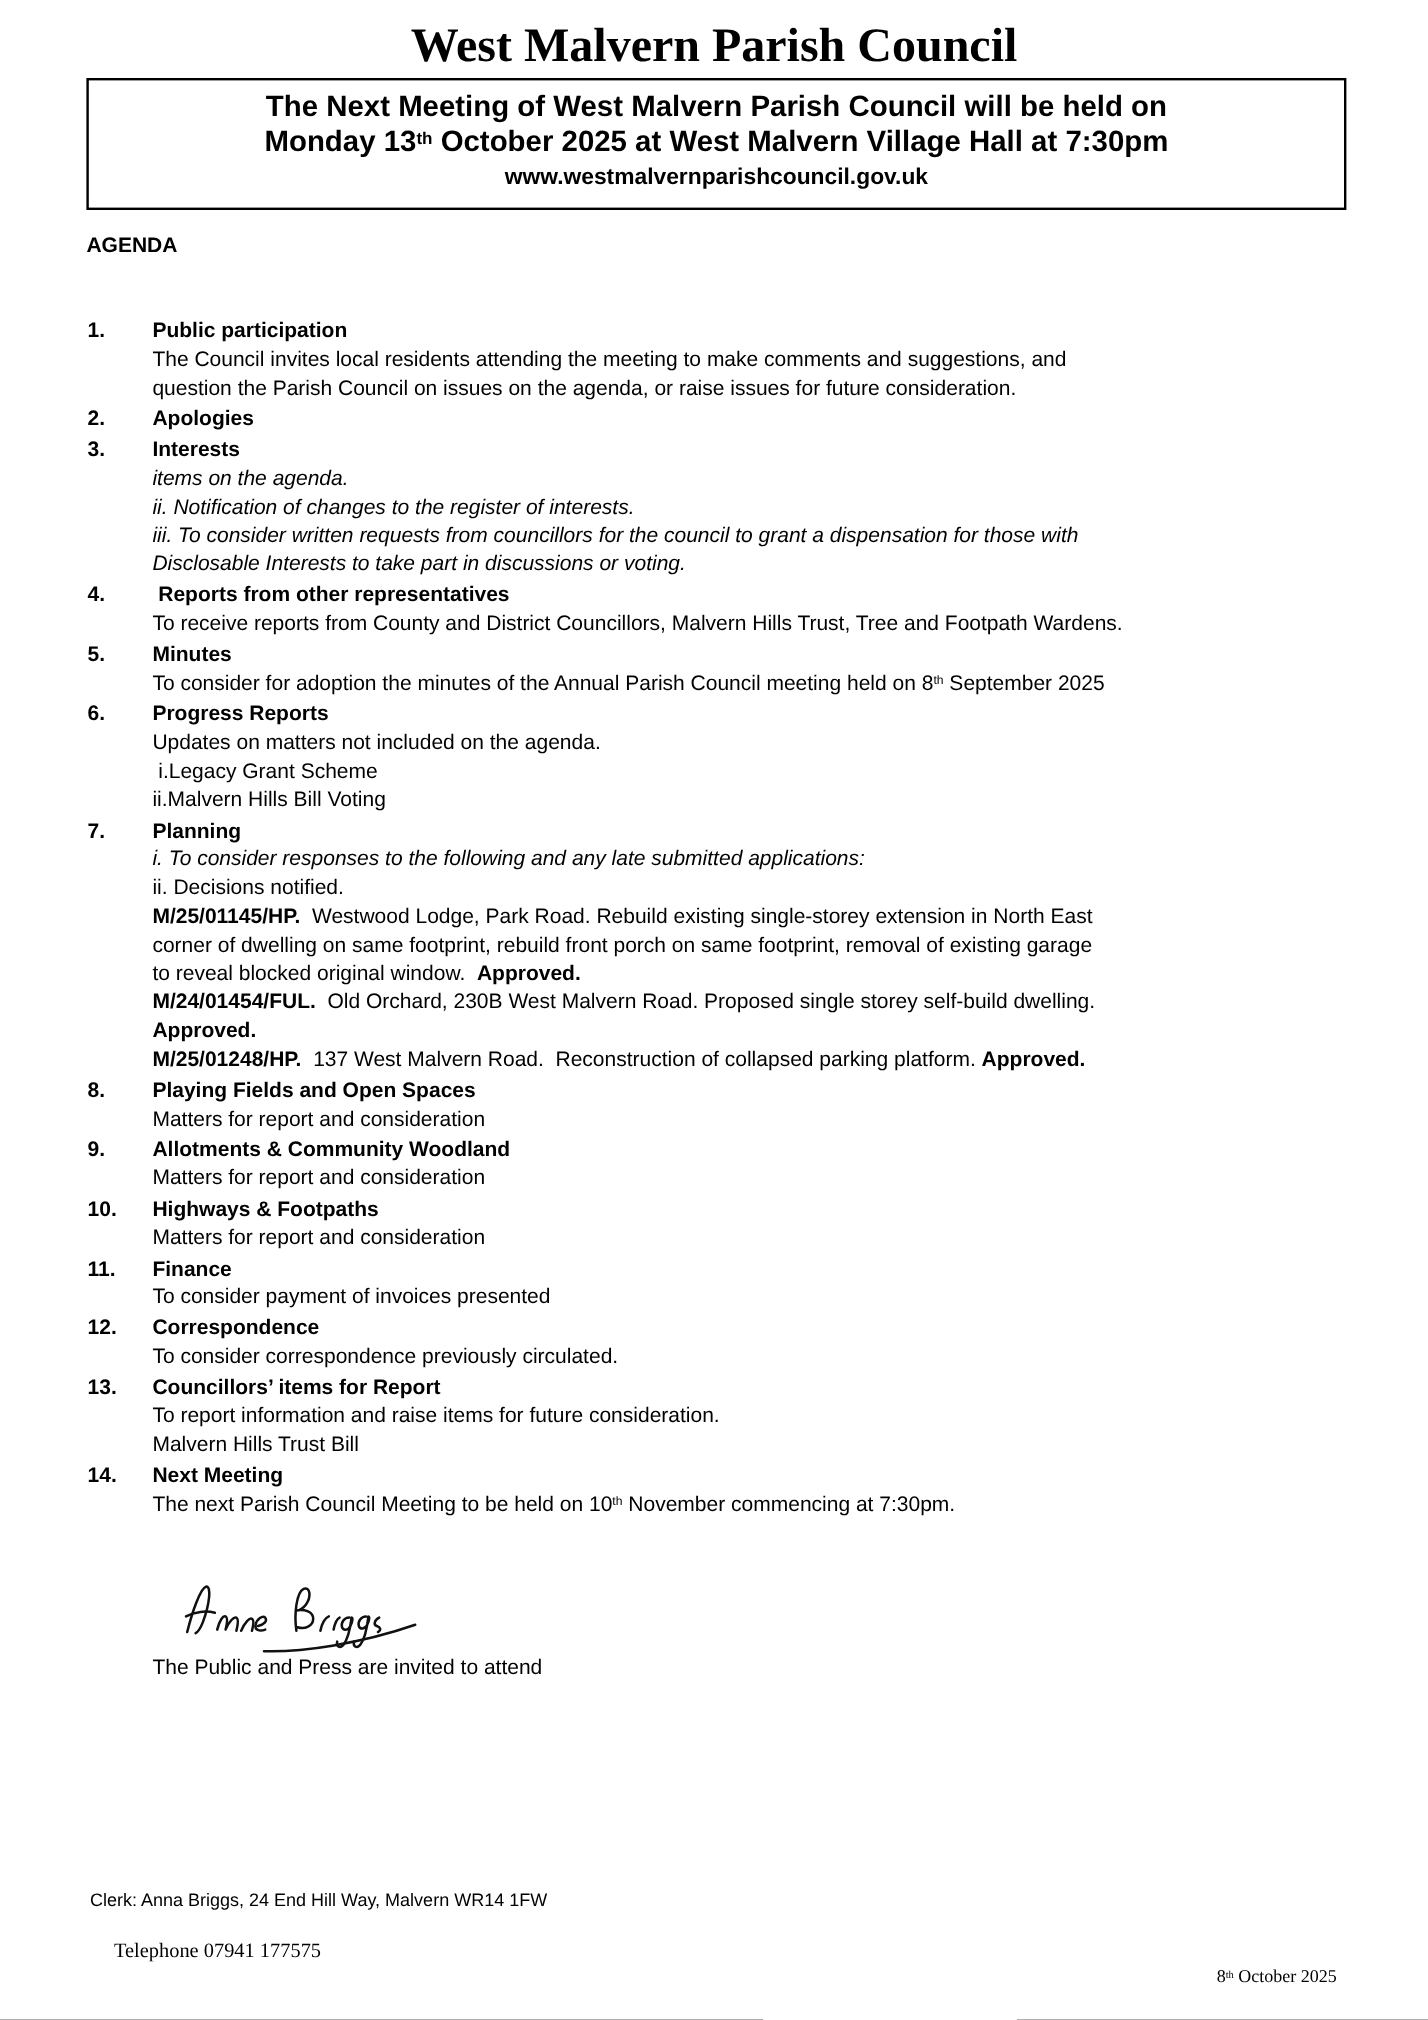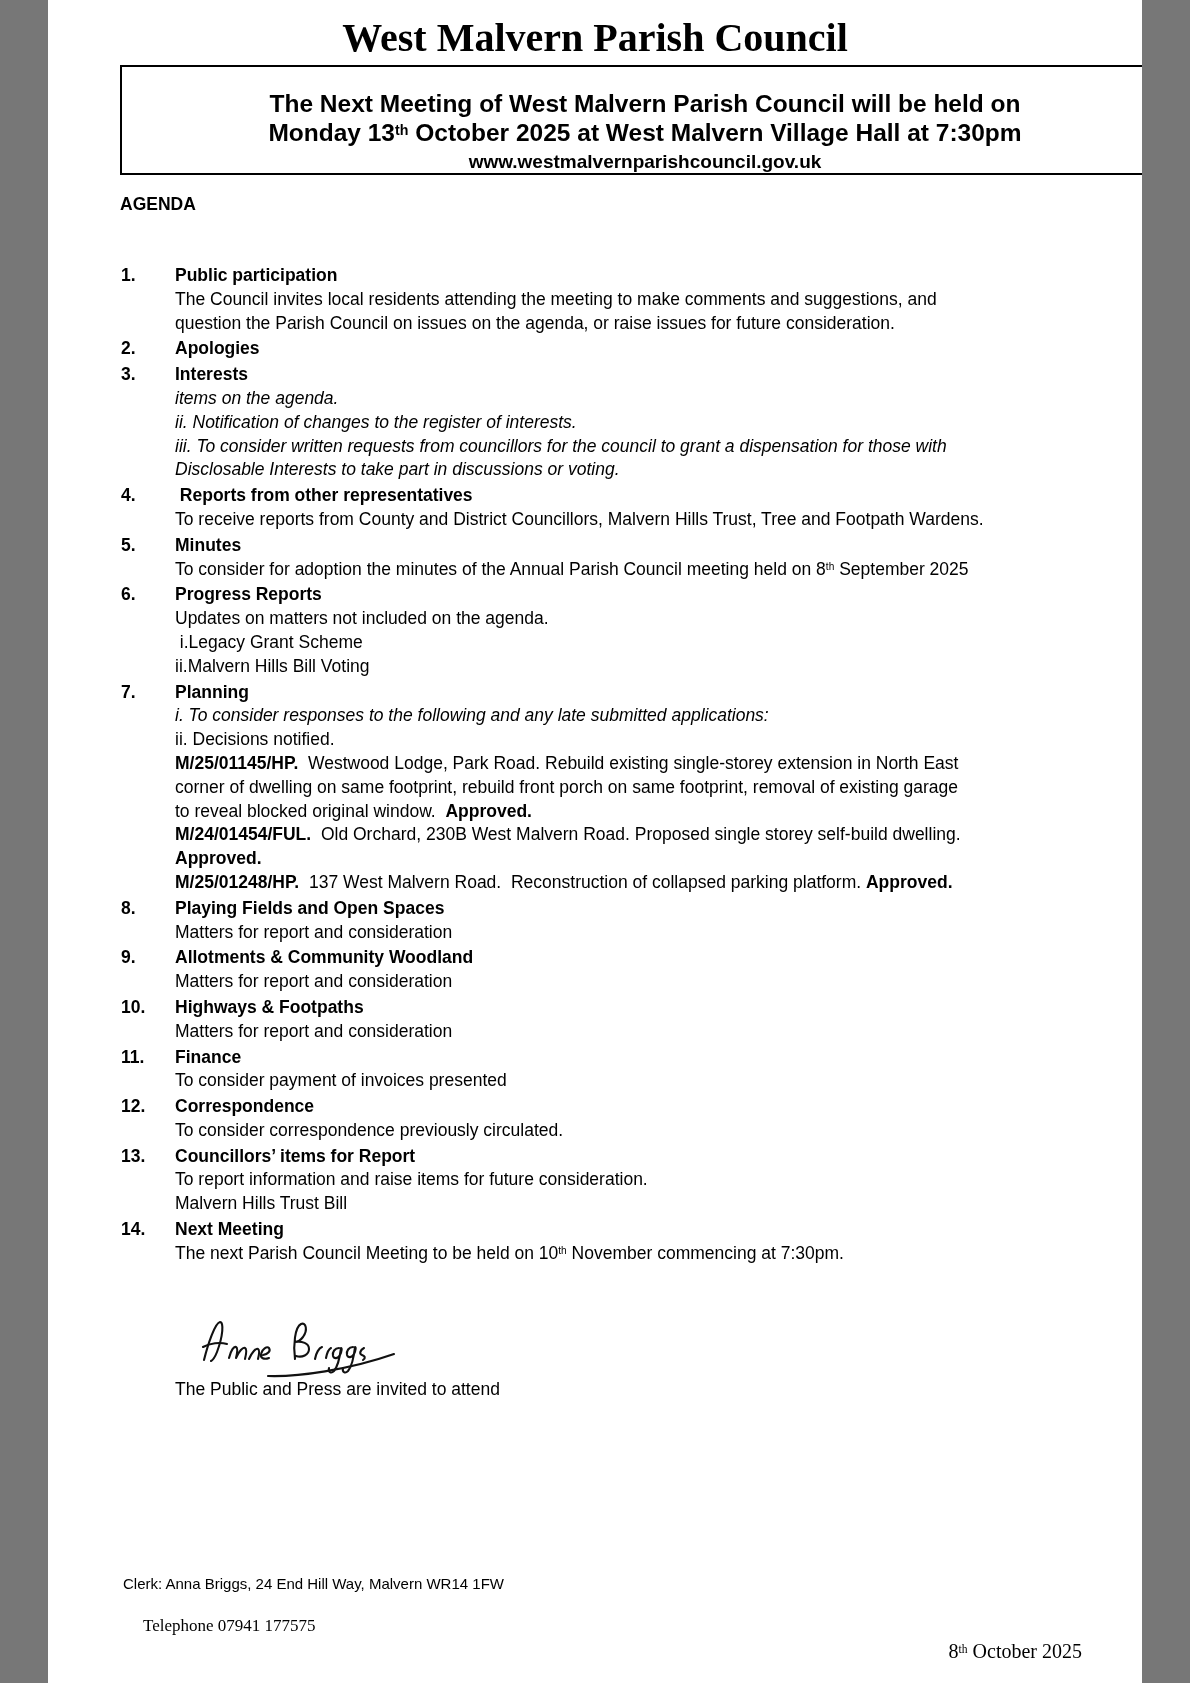"West Malvern Parish Council" .page { width: 1094px -> 1190px }
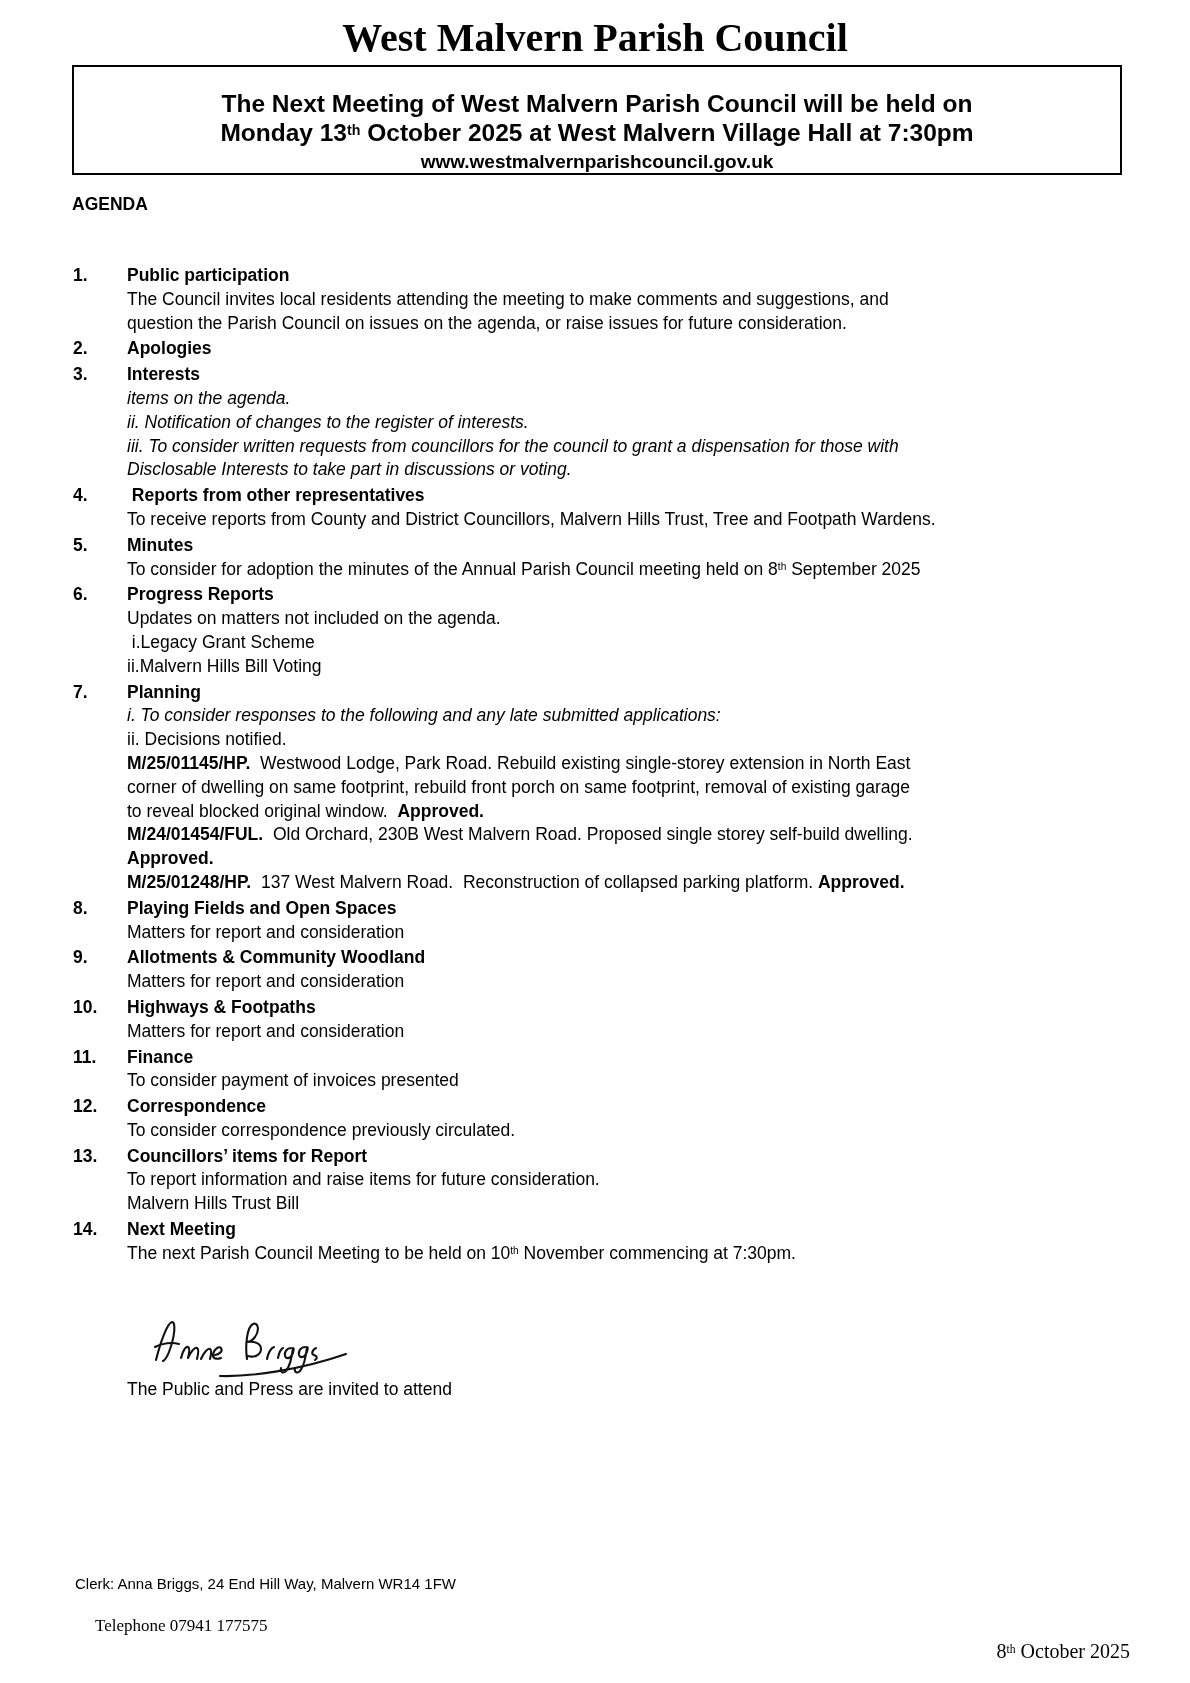"The Next Meeting of West" .notice-box { padding-top: 22px -> 8px }
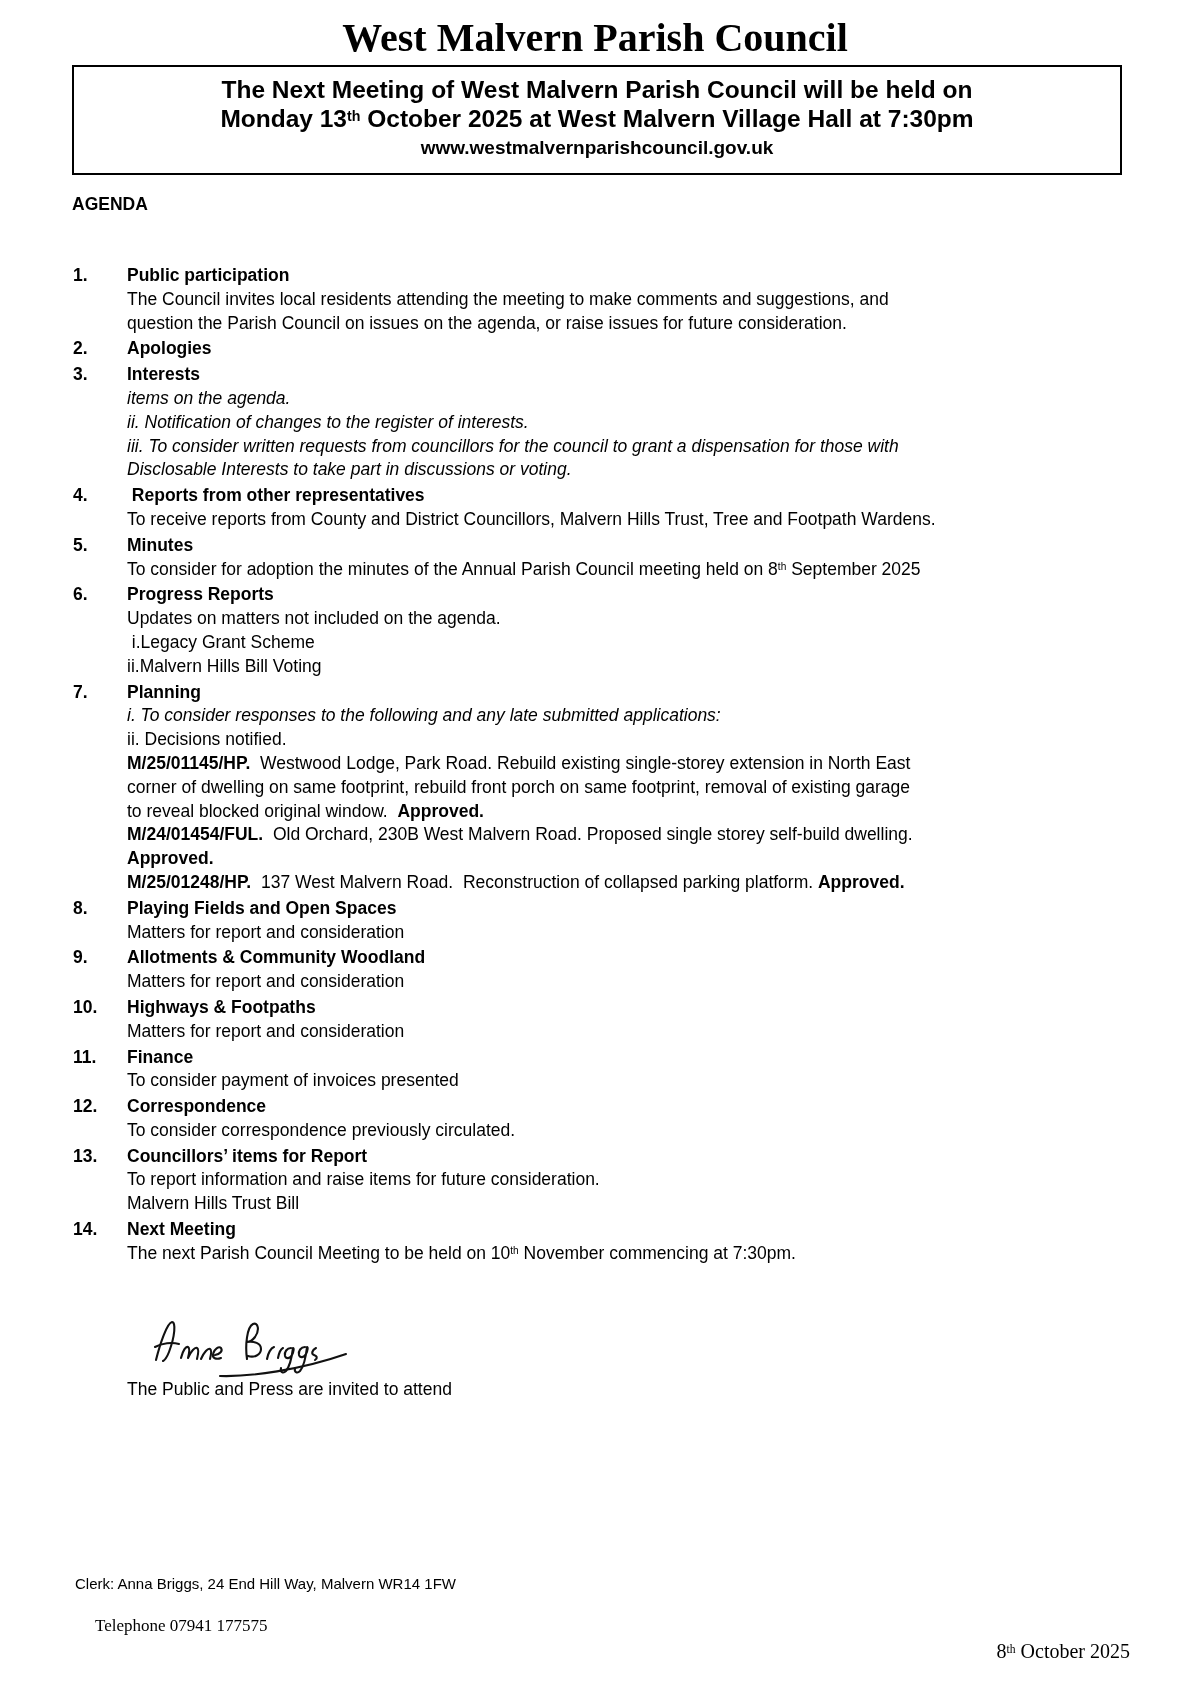"8th October 2025" .date-line { font-size: 20px -> 15px; right: 60px -> 76px }
